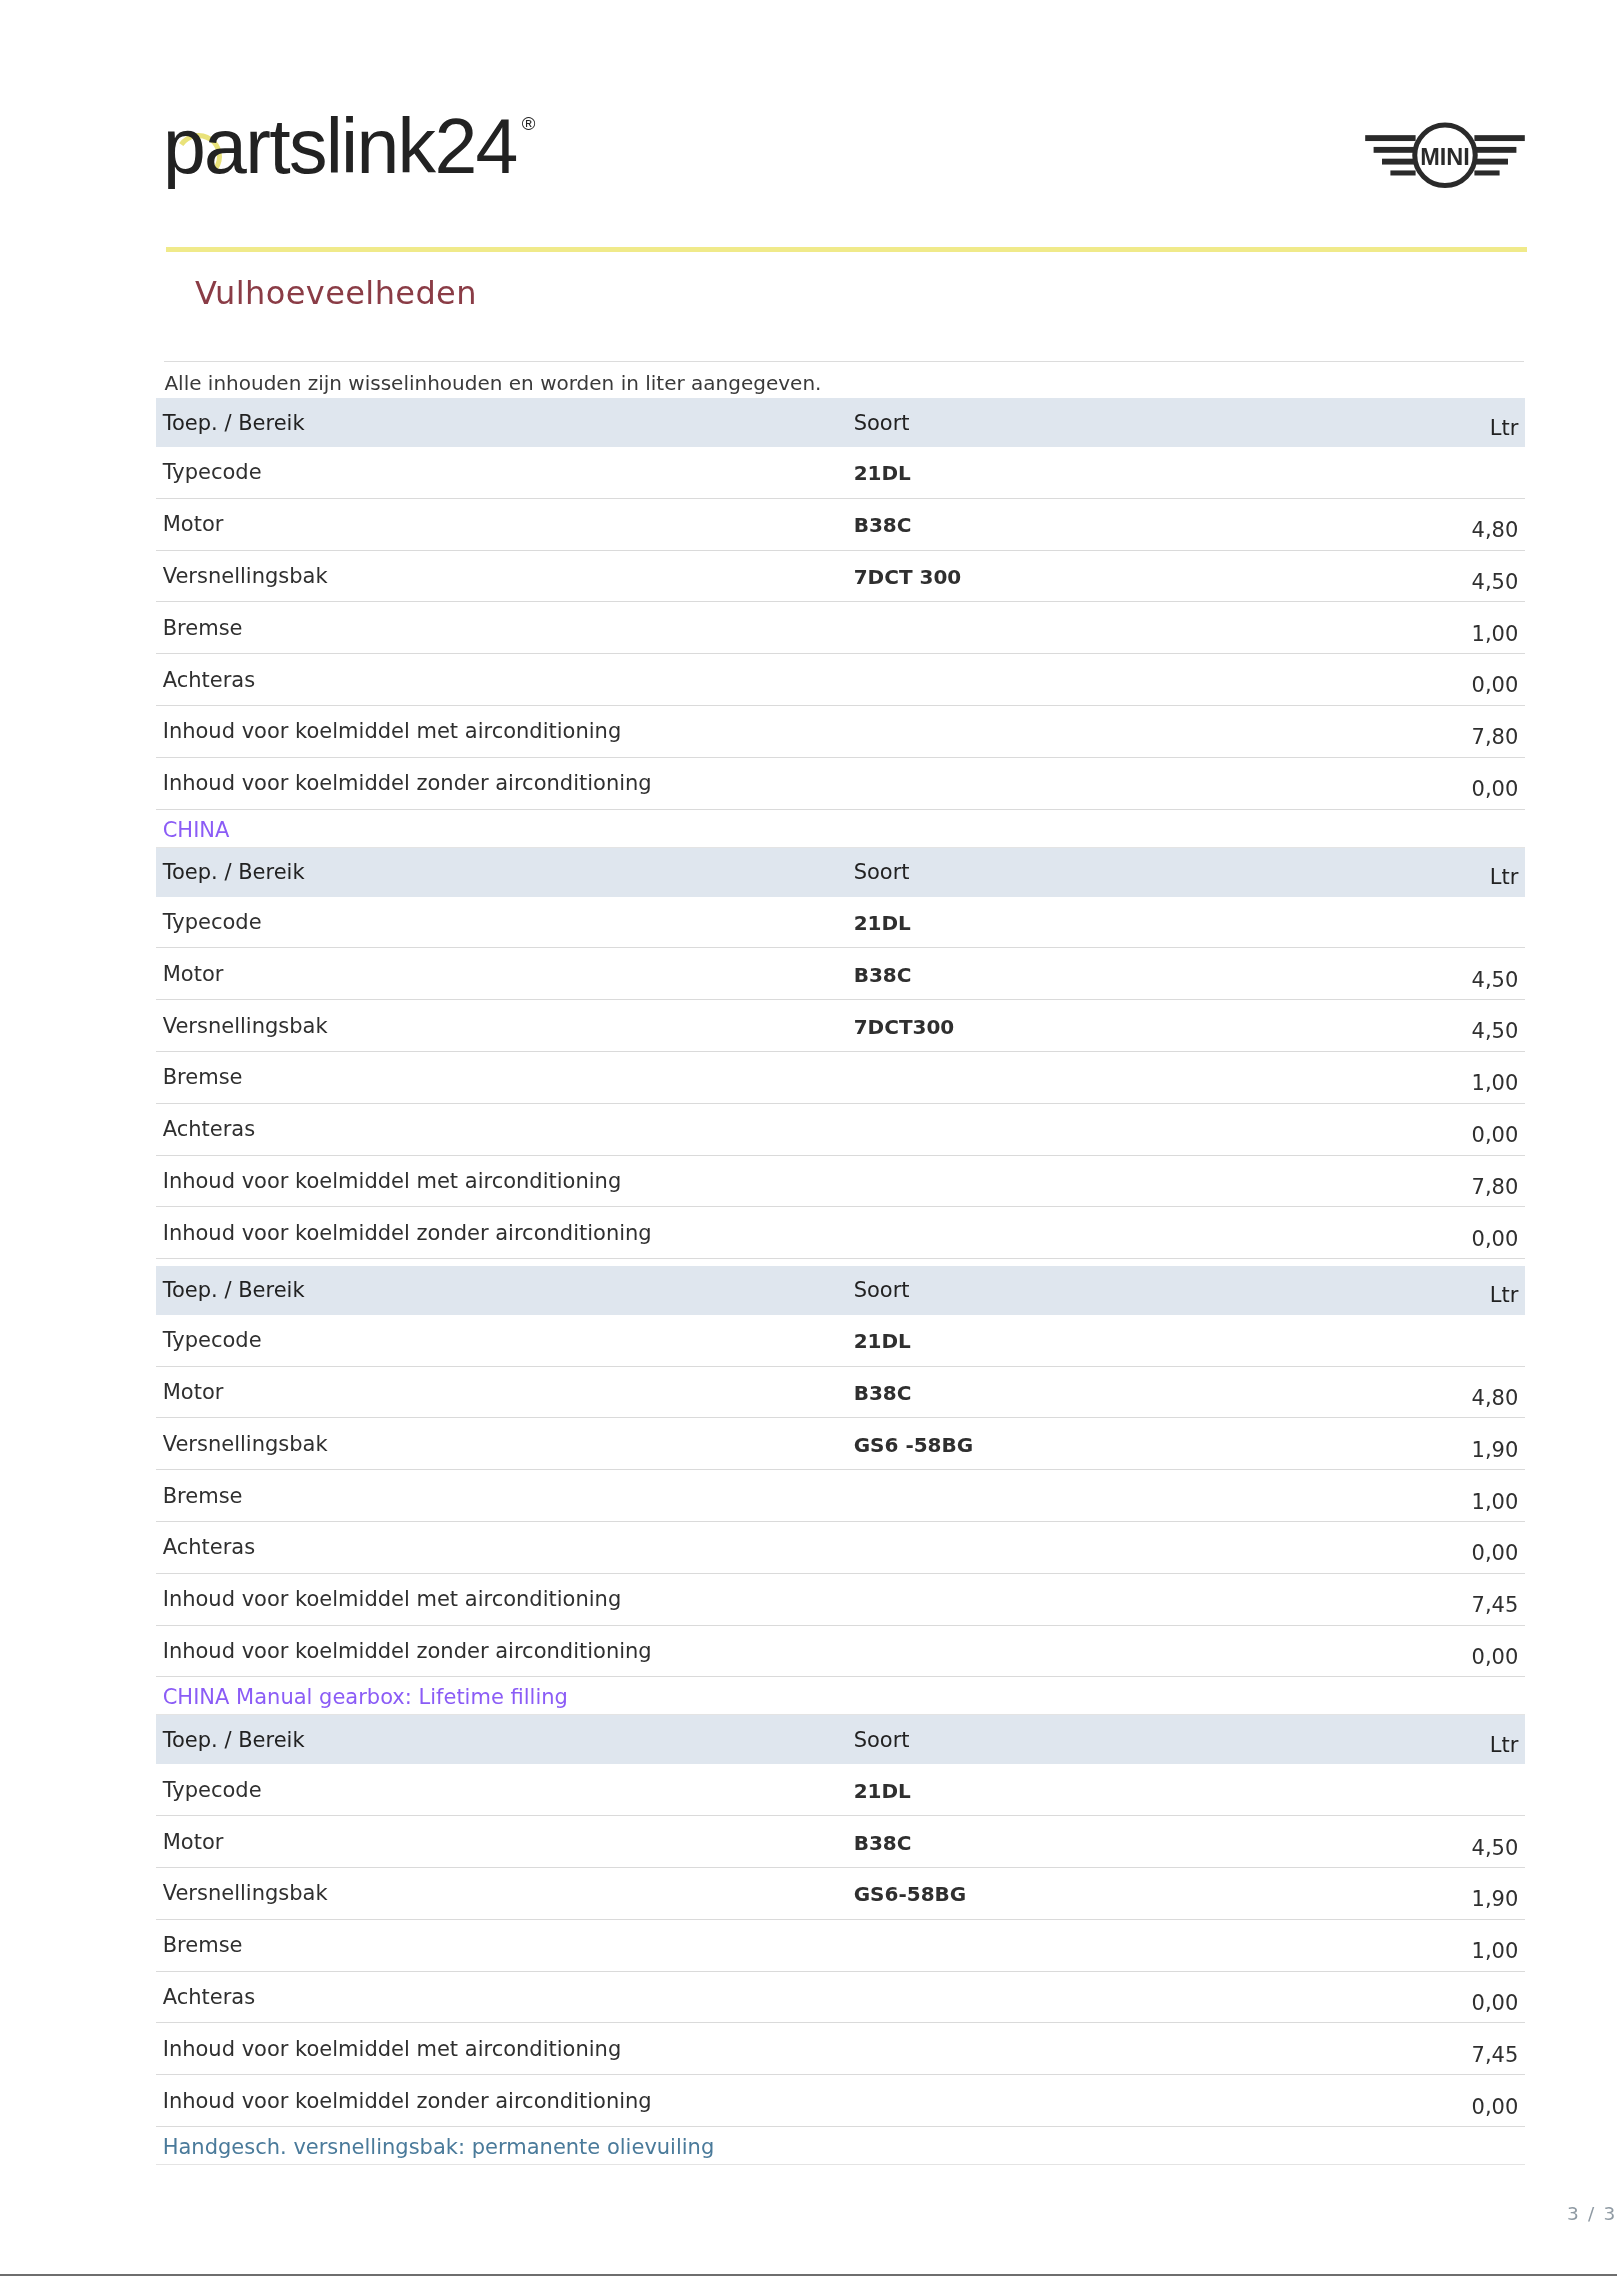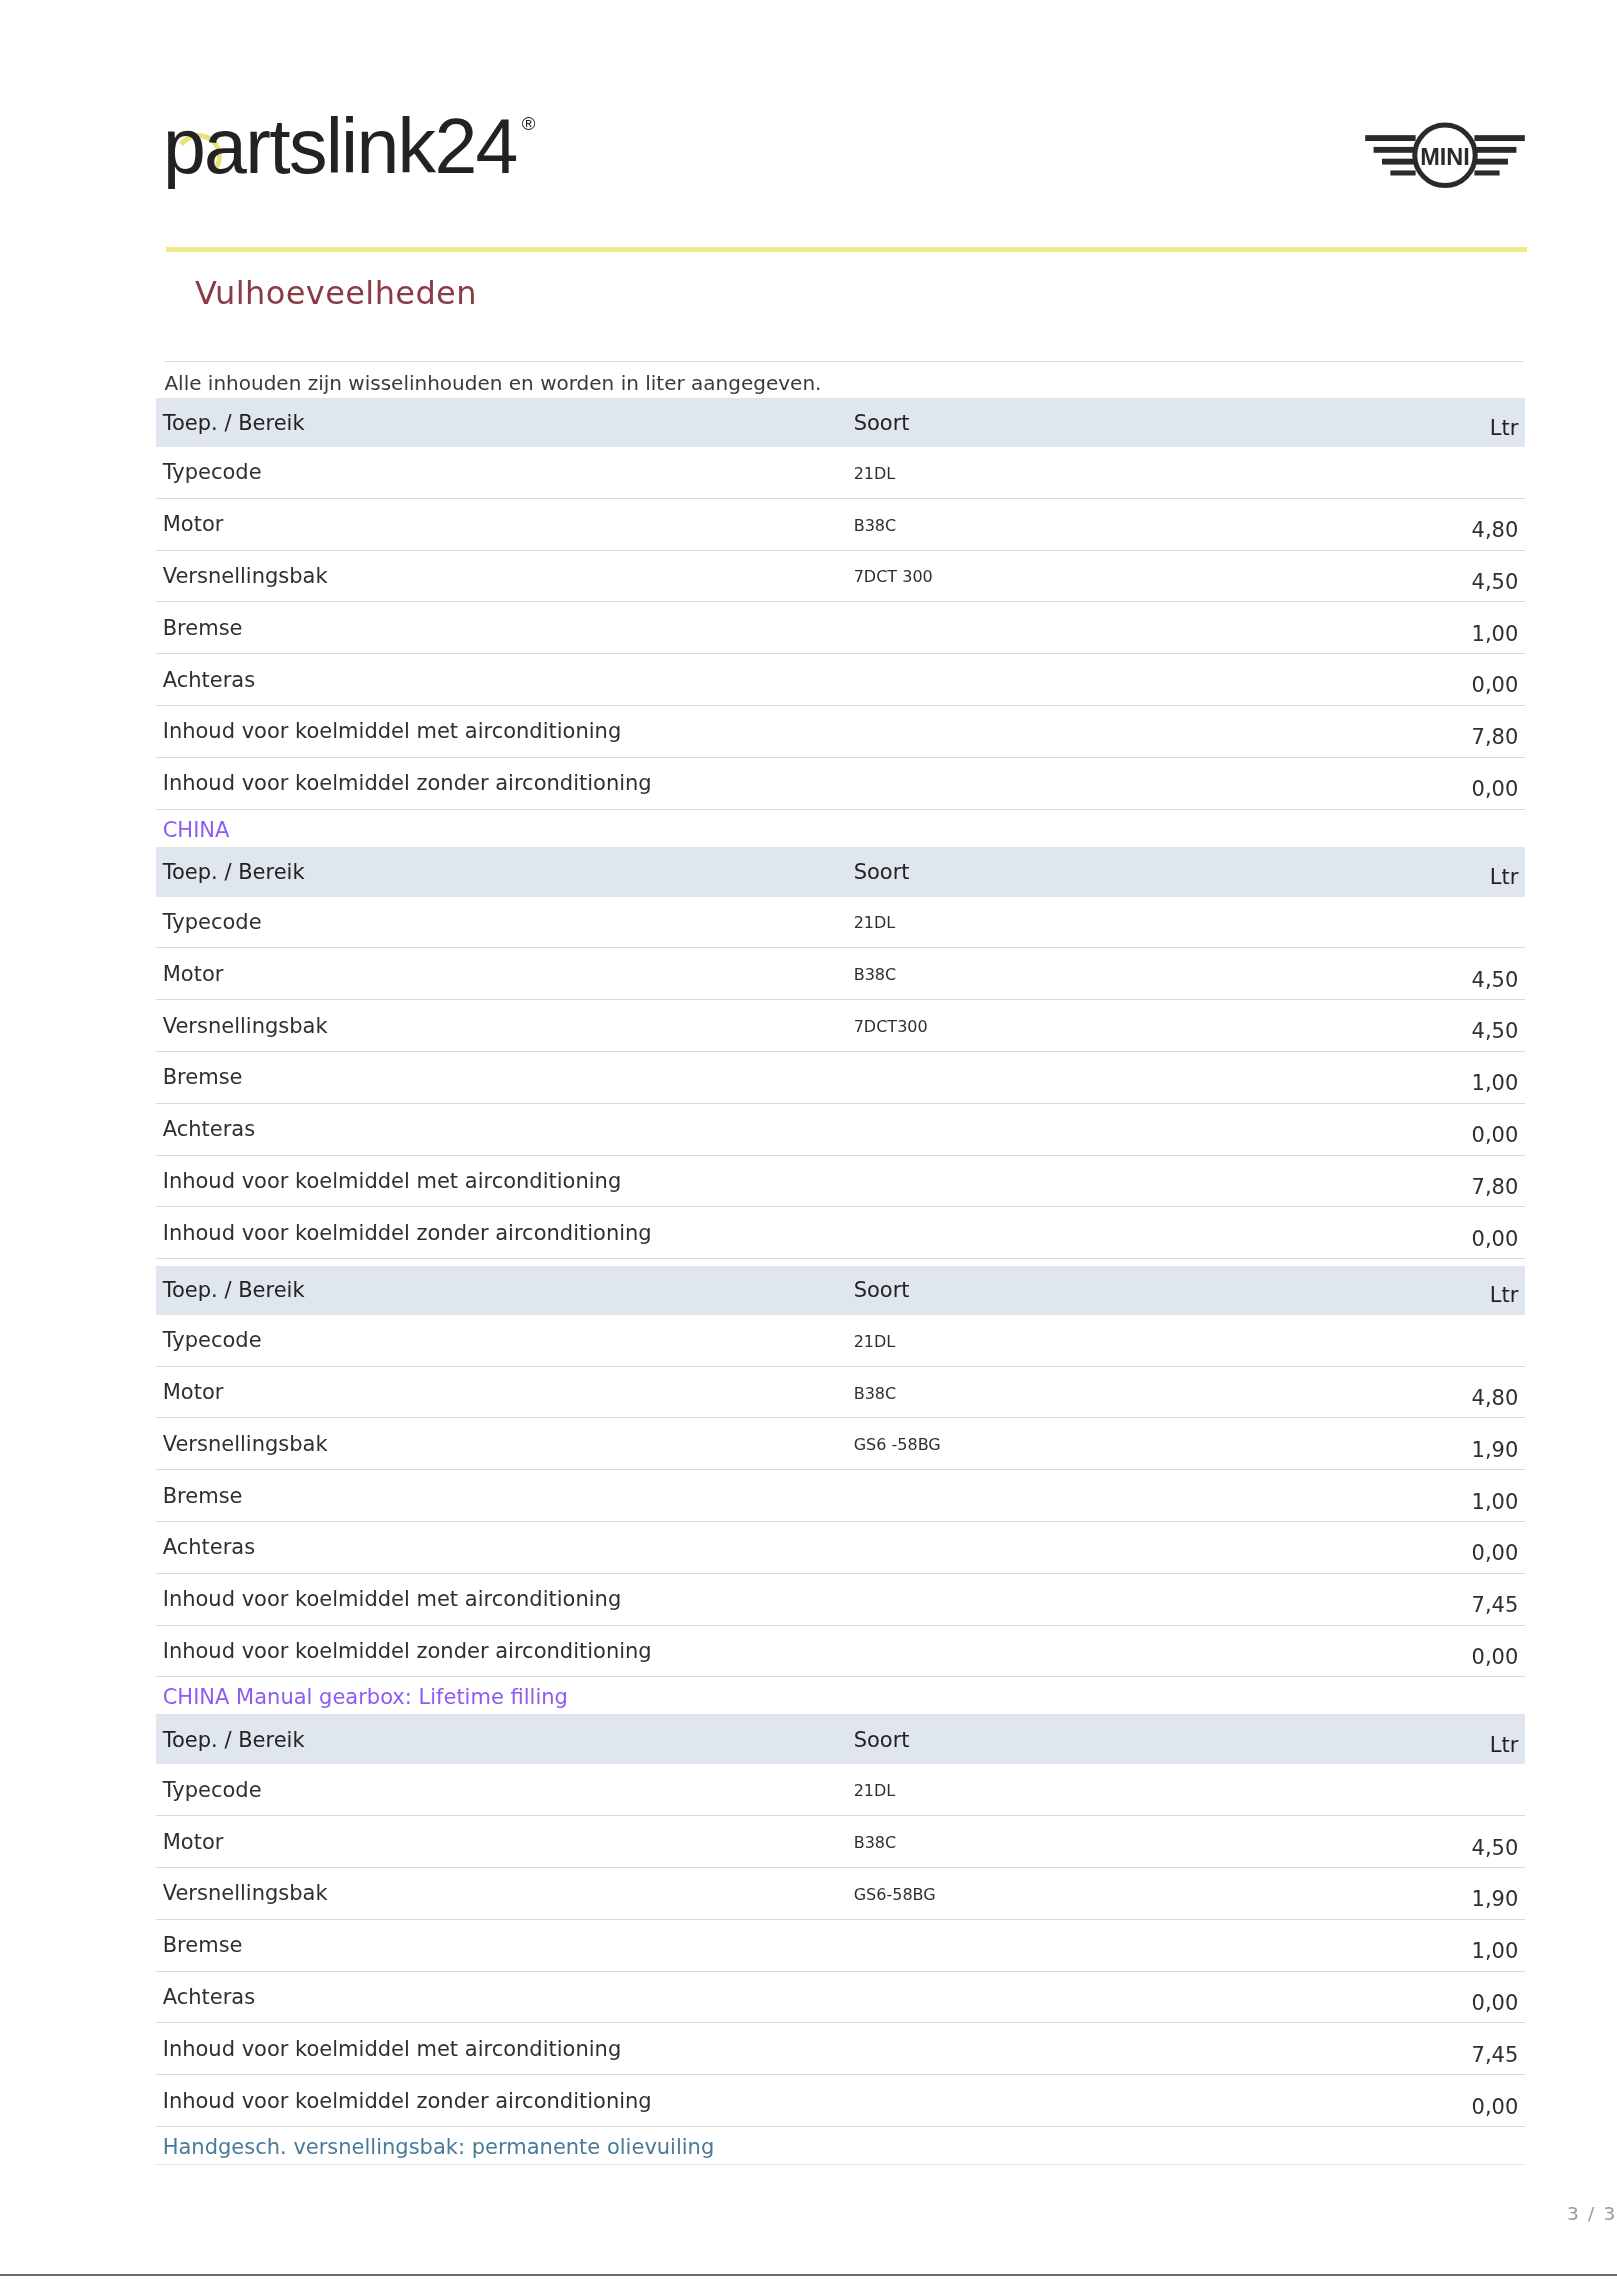"21DL" table.fill td.code { font-size: 16px -> 20px; font-weight: none -> bold }
